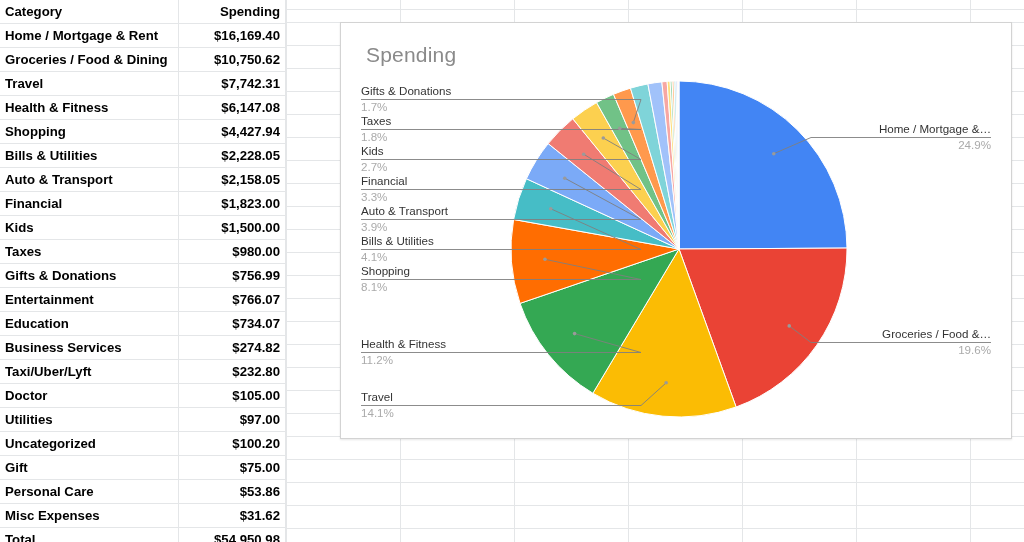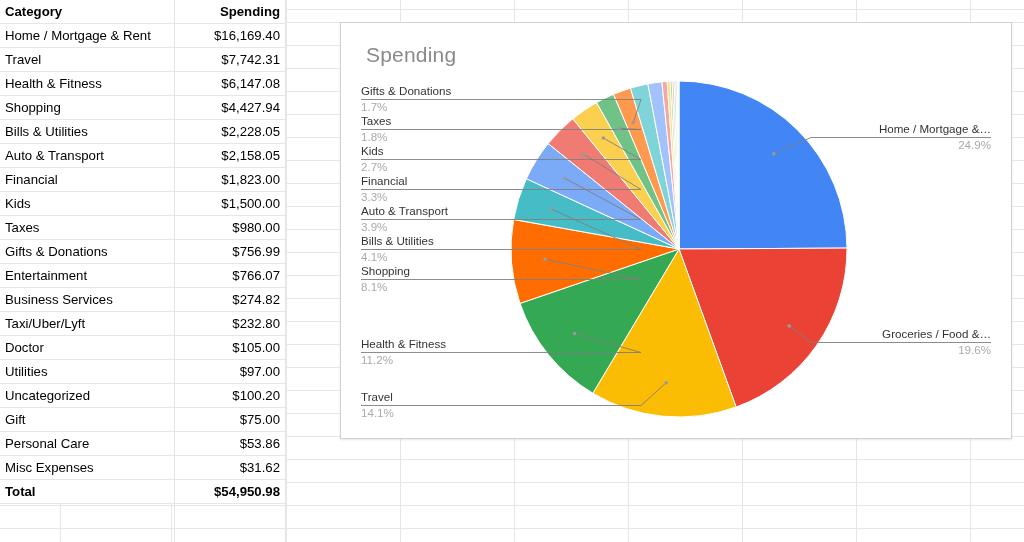"Home / Mortgage & Rent" #data-table td, #data-table th { font-weight: normal -> bold }
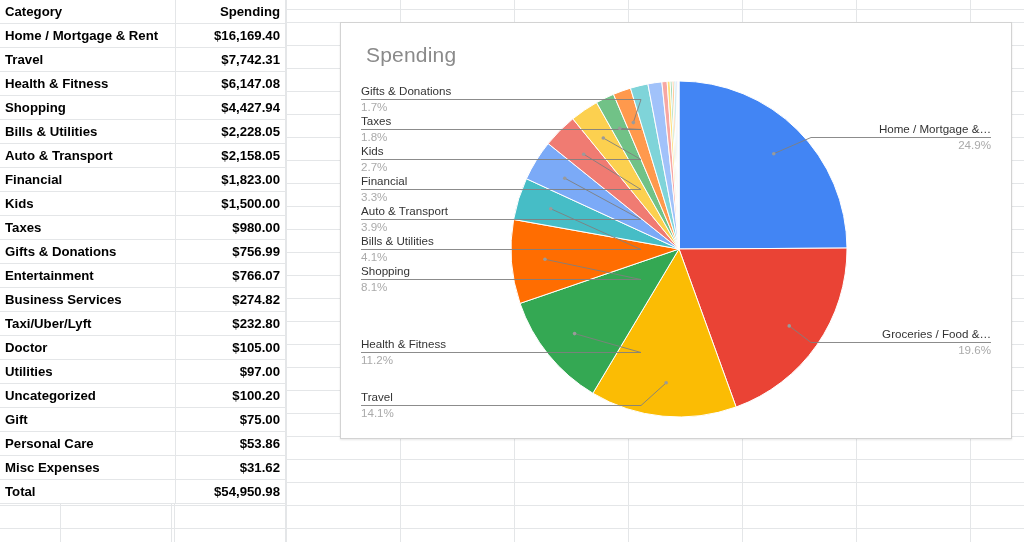"Groceries / Food & Dining" tr { html: none -> <tr> <td>Groceries / Food &amp; Dining</td> <td>$10,750.62</td> </tr> }
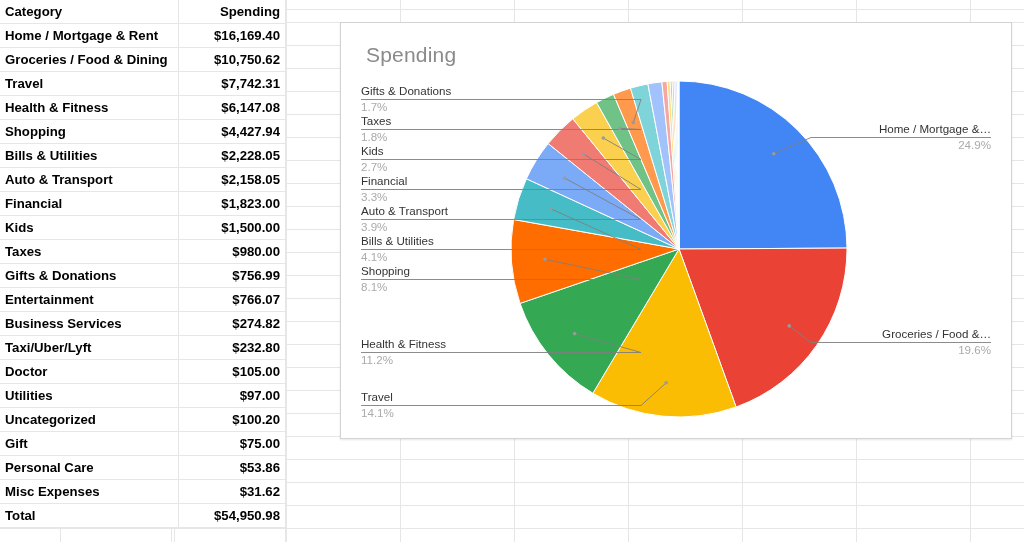"Education" tr { html: none -> <tr> <td>Education</td> <td>$734.07</td> </tr> }
